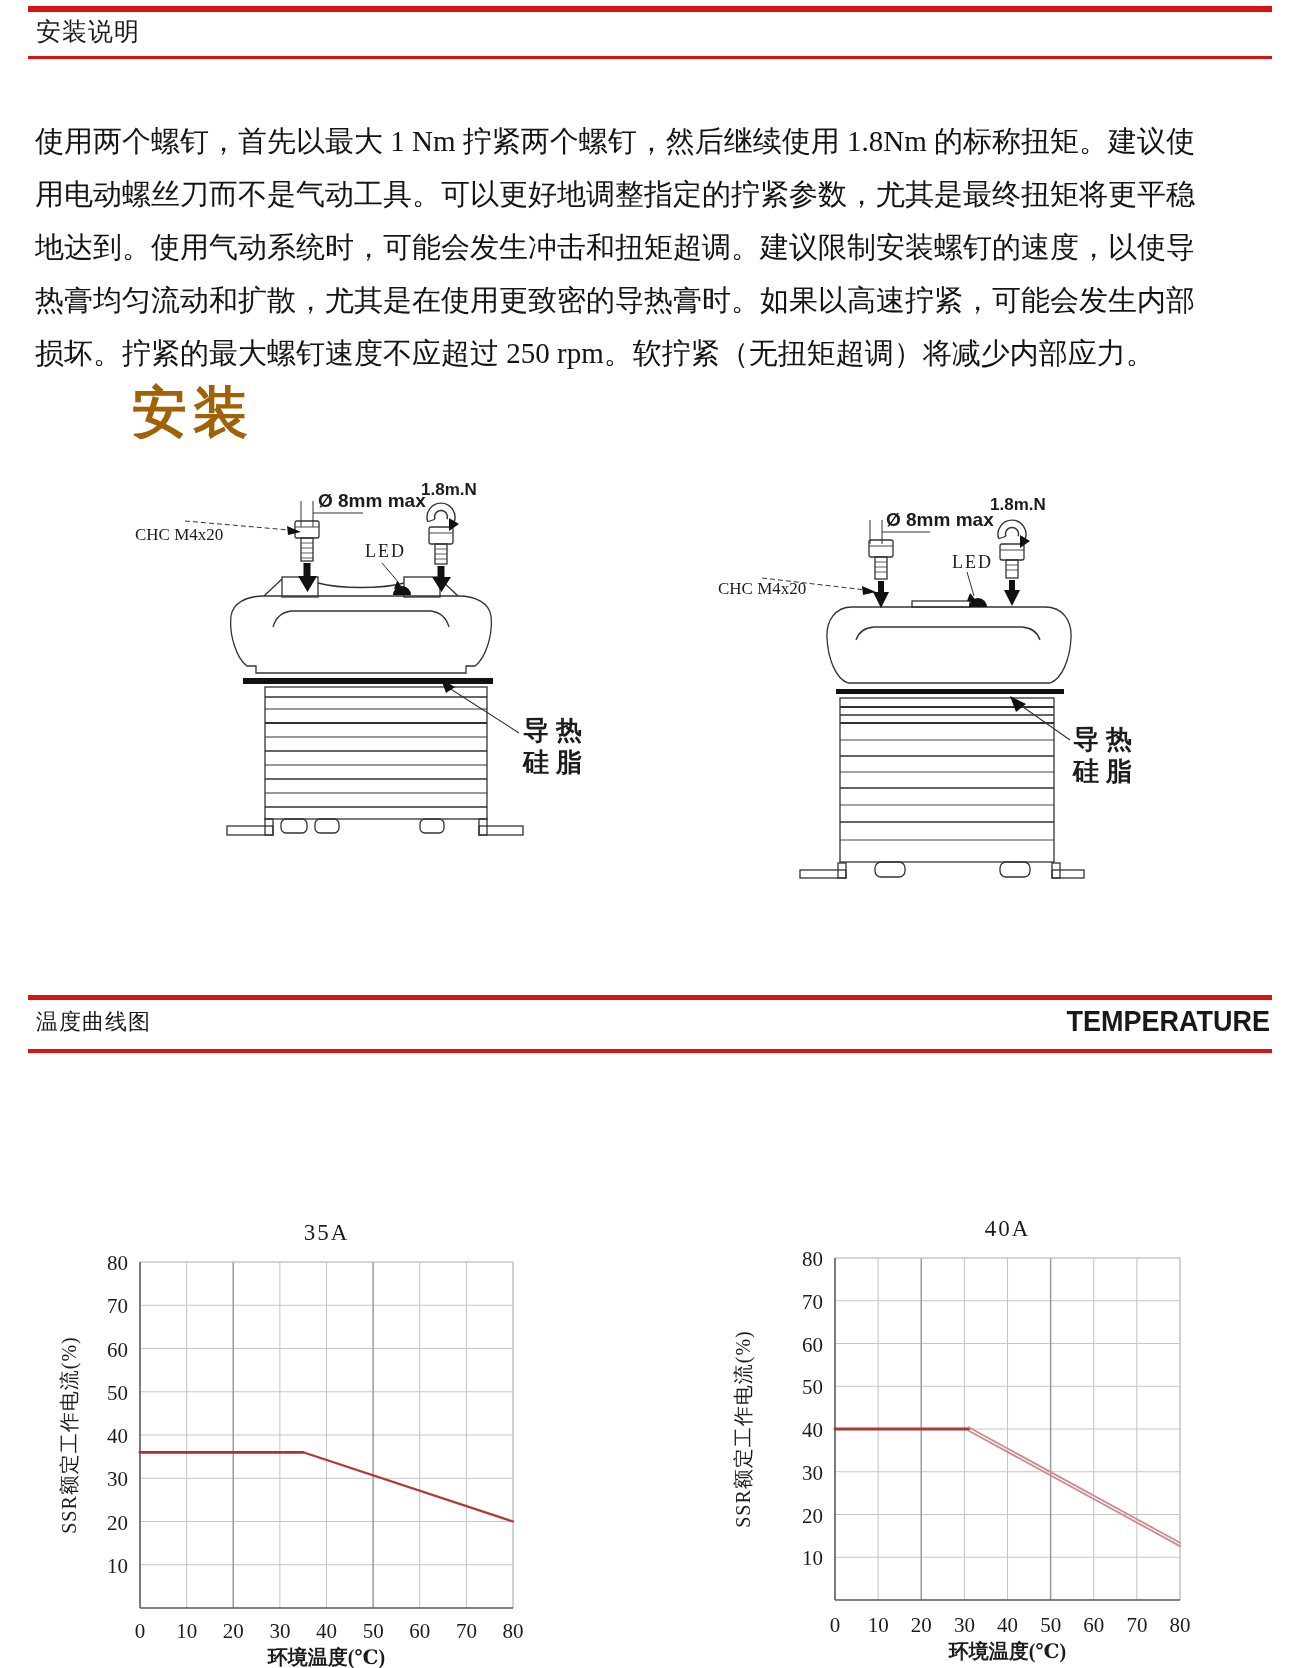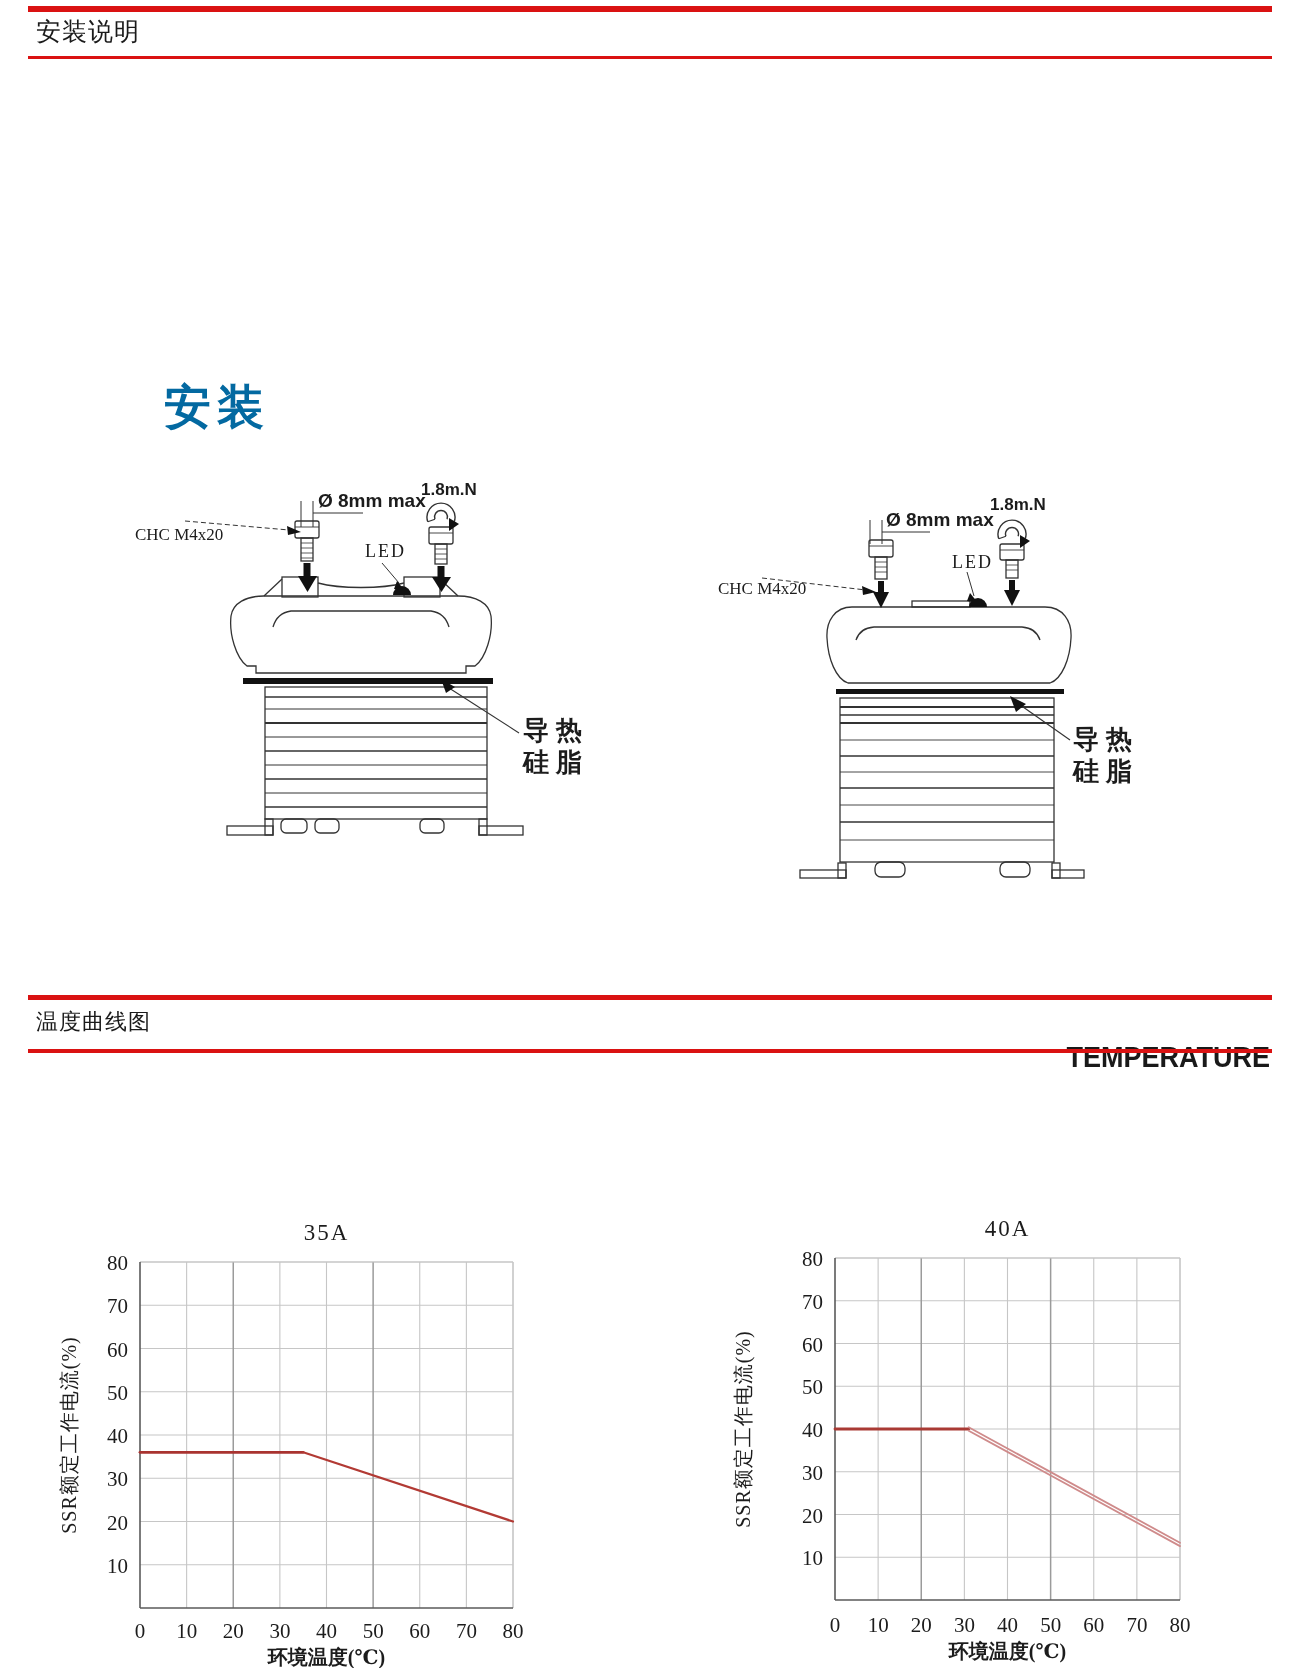"使用两个螺钉，首先以最大 1 Nm 拧紧两个螺钉，然后继续使用 1.8Nm" p.para { html: none -> <p>使用两个螺钉，首先以最大 1 Nm 拧紧两个螺钉，然后继续使用 1.8Nm 的标称扭矩。建议使用电动螺丝刀而不是气动工具。可以更好地调整指定的拧紧参数，尤其是最终扭矩将更平稳地达到。使用气动系统时，可能会发生冲击和扭矩超调。建议限制安装螺钉的速度，以使导热膏均匀流动和扩散，尤其是在使用更致密的导热膏时。如果以高速拧紧，可能会发生内部损坏。拧紧的最大螺钉速度不应超过 250 rpm。软拧紧（无扭矩超调）将减少内部应力。</p> }
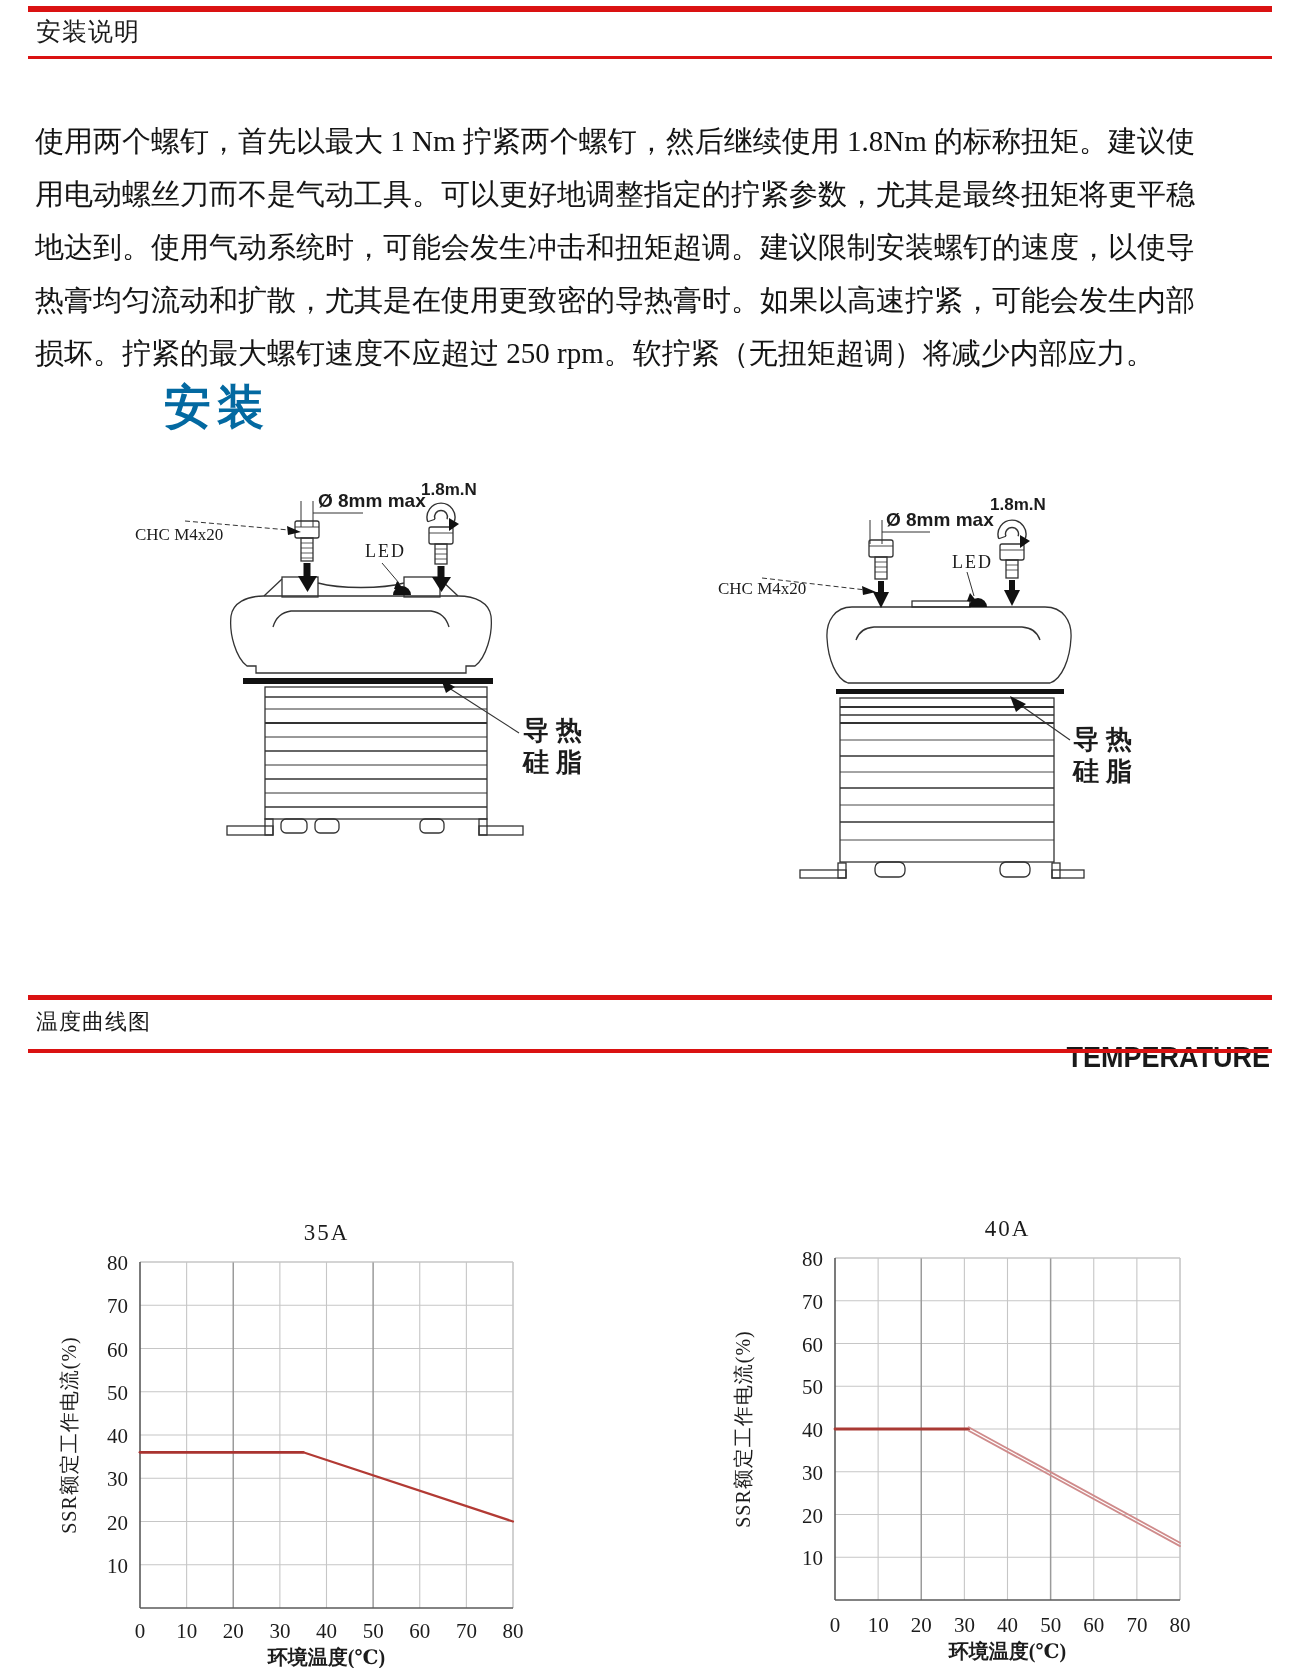"安装" .install-h { color: #0369a1 -> #a16207; font-size: 47px -> 55px; margin-left: 32px -> none }
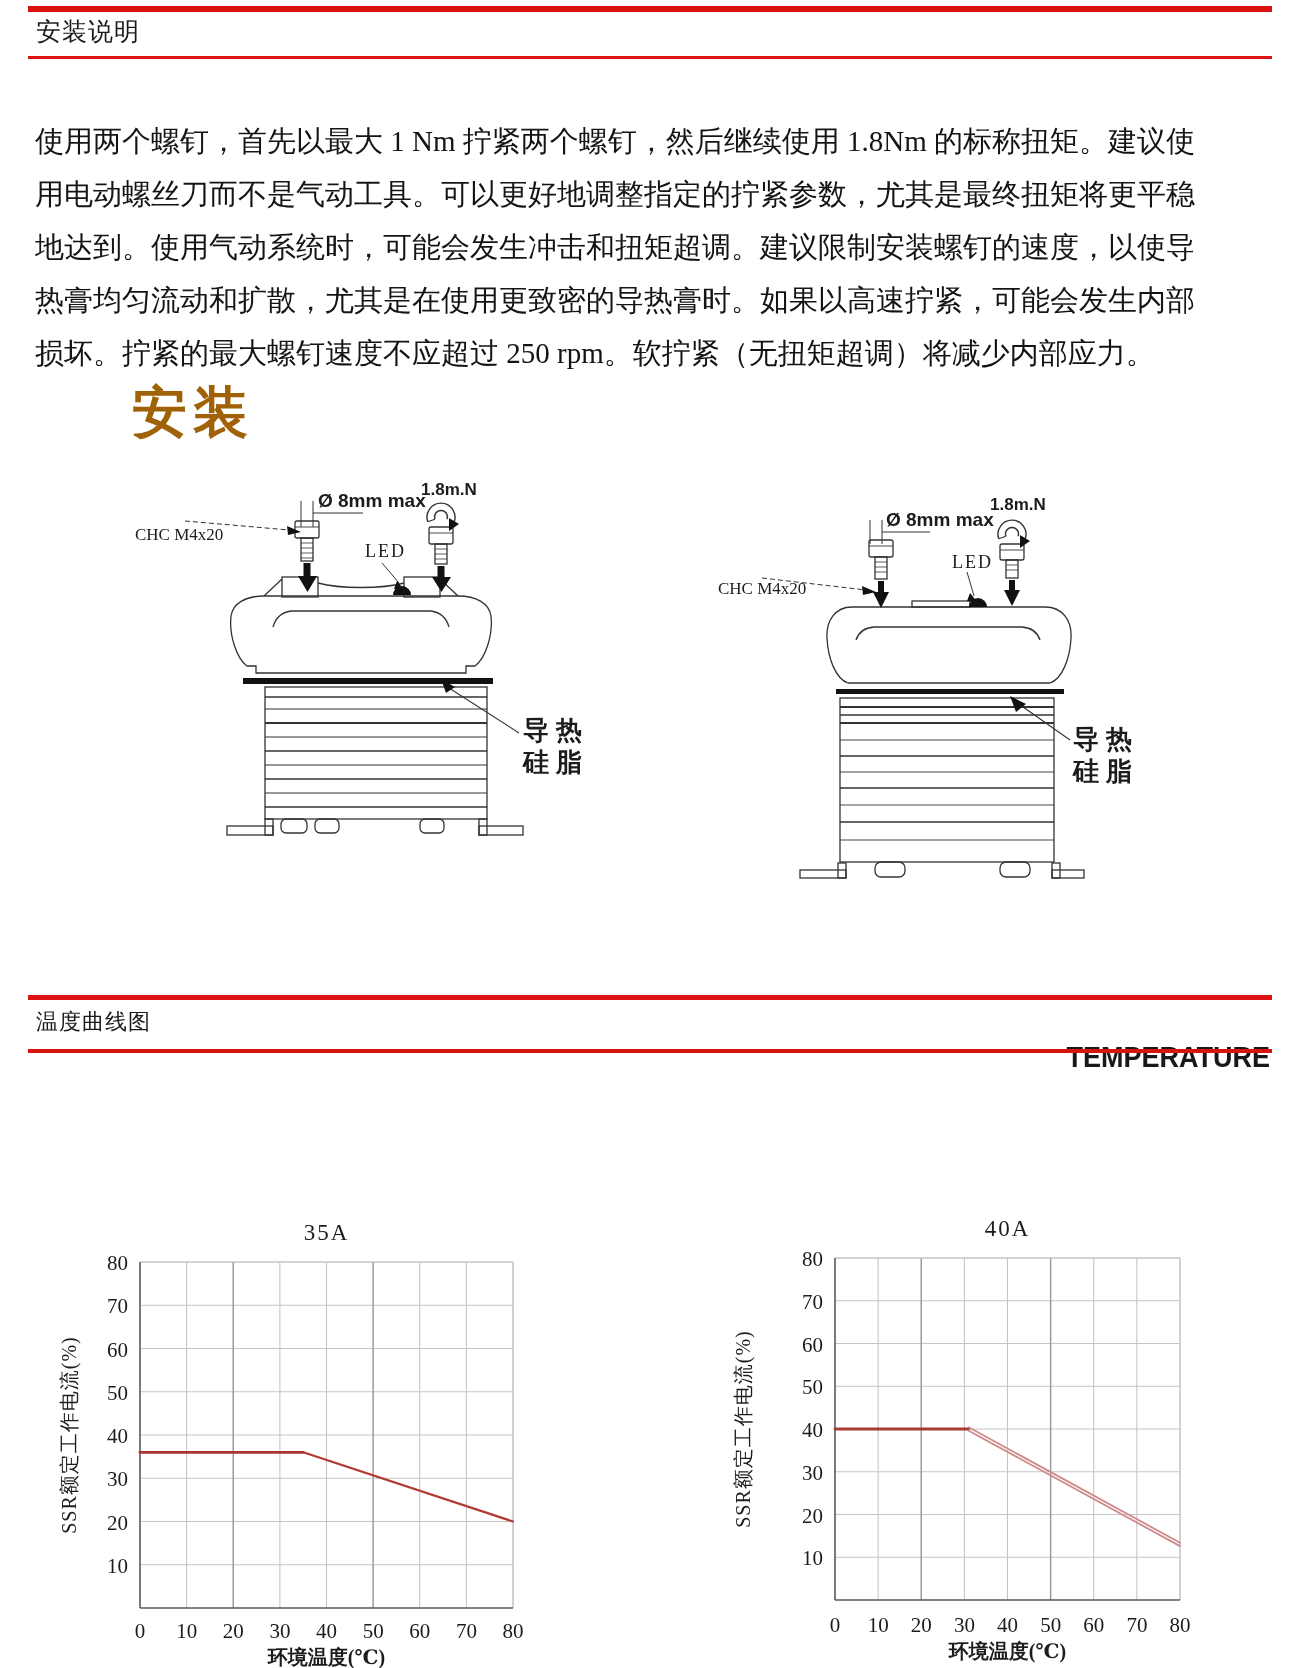"TEMPERATURE" div.hdr-en { top: 1040px -> 1004px }
